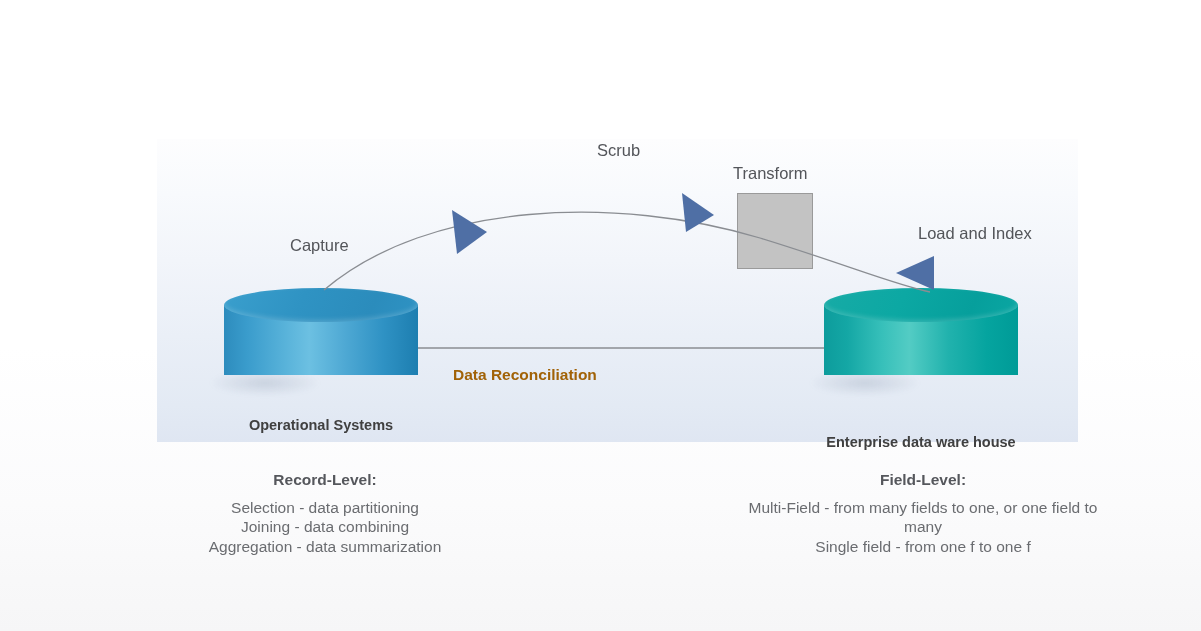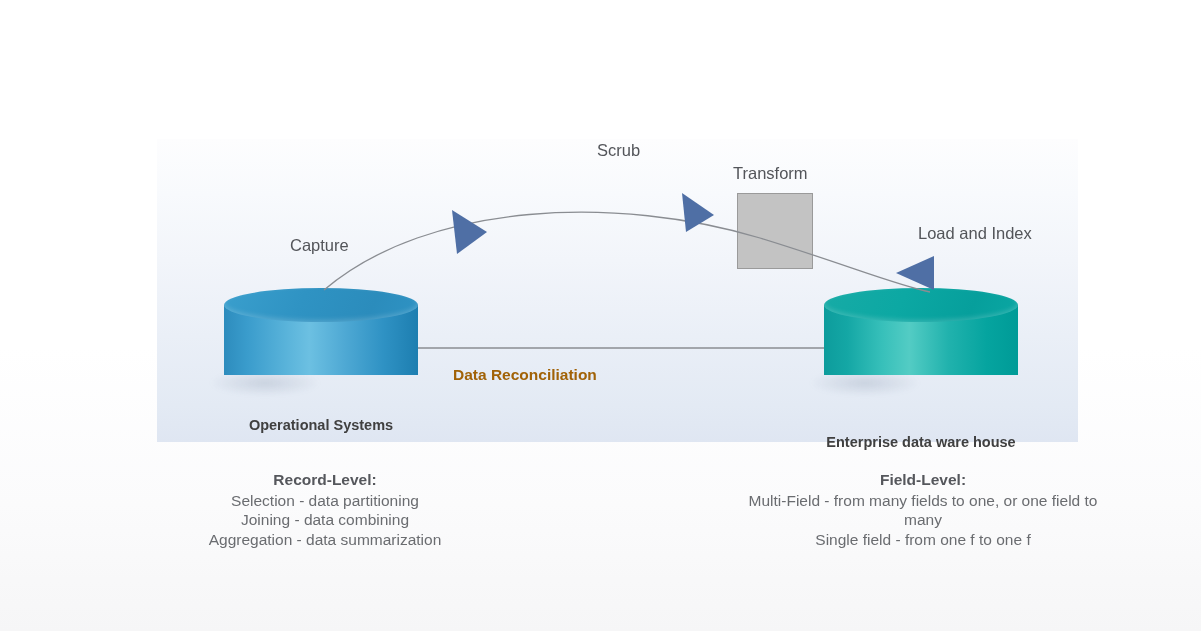"Record-Level:" .col .hd { margin-bottom: 1px -> 8px }
